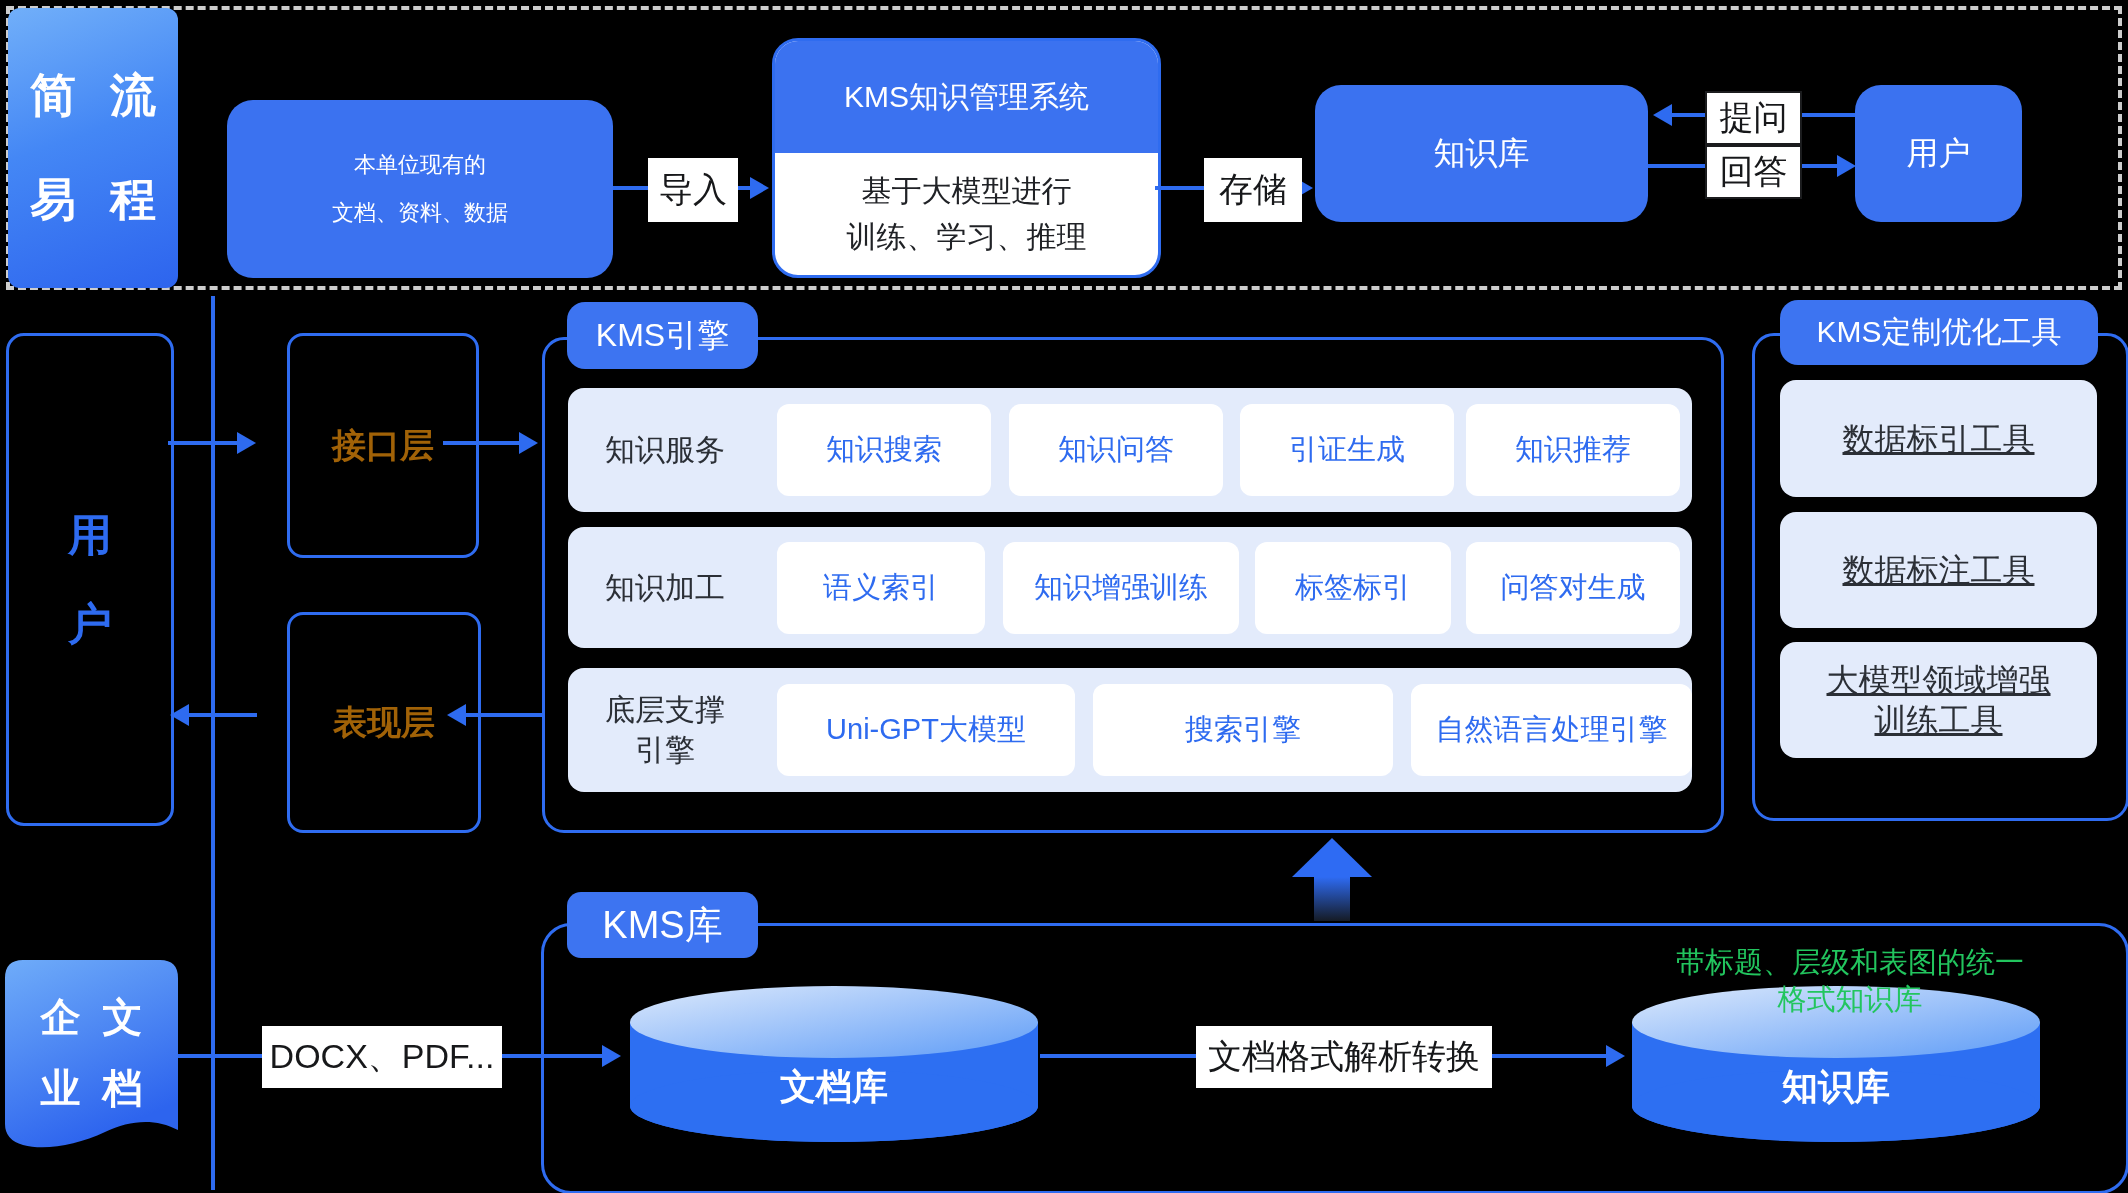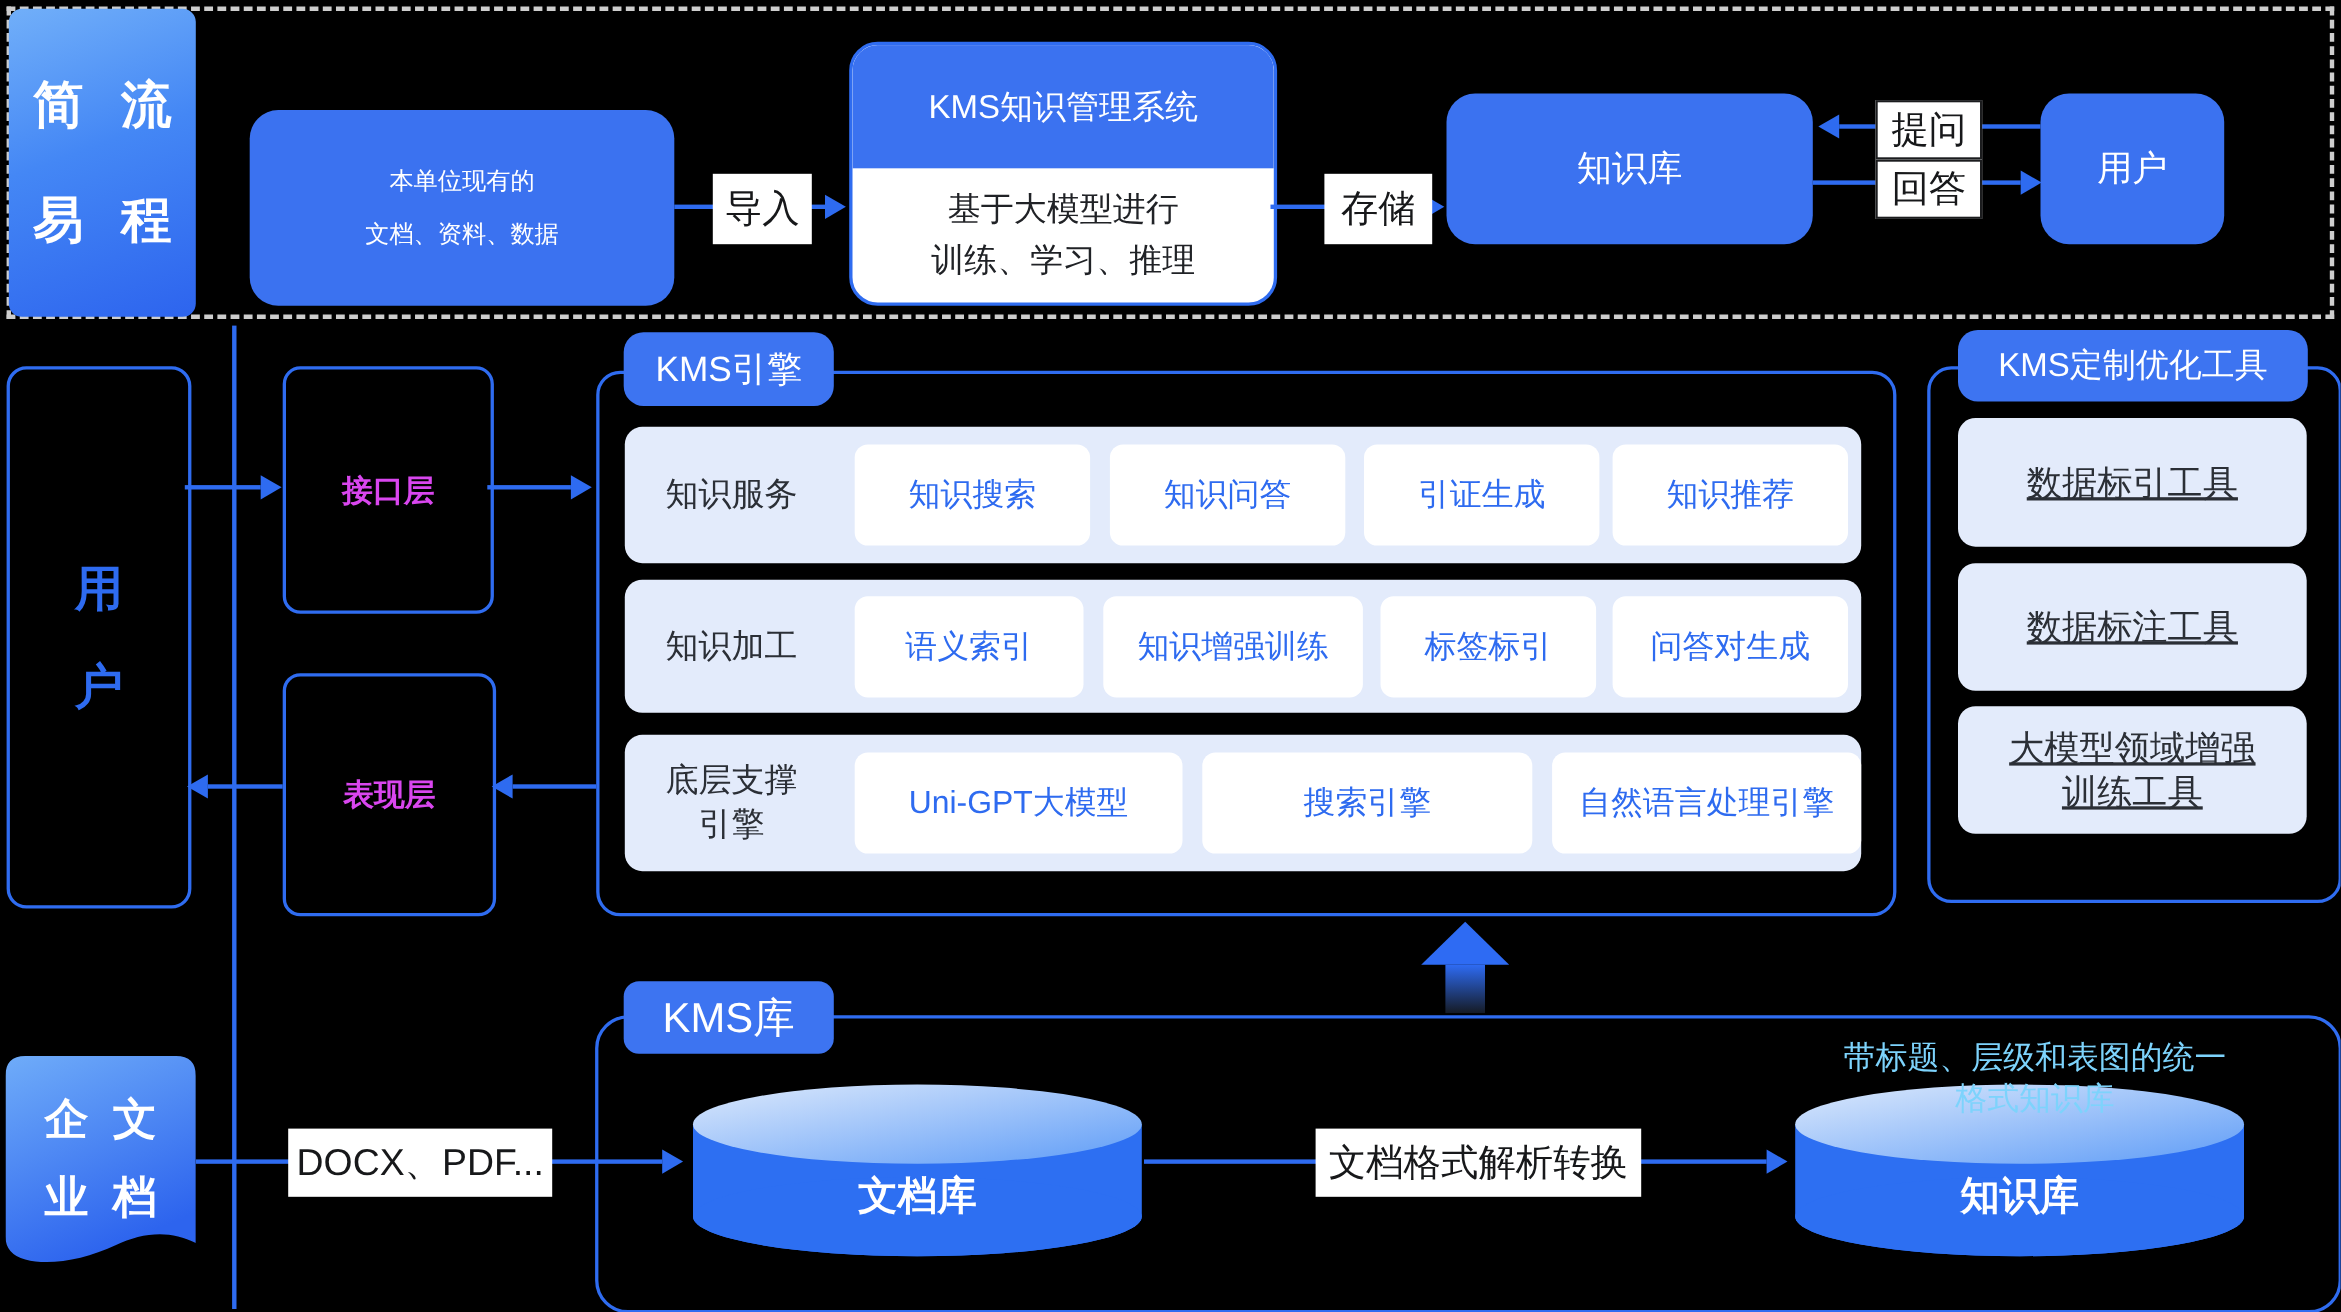"接口层" .layerbox { color: #d946ef -> #a16207; font-size: 28px -> 34px; margin-left: none -> 30px }
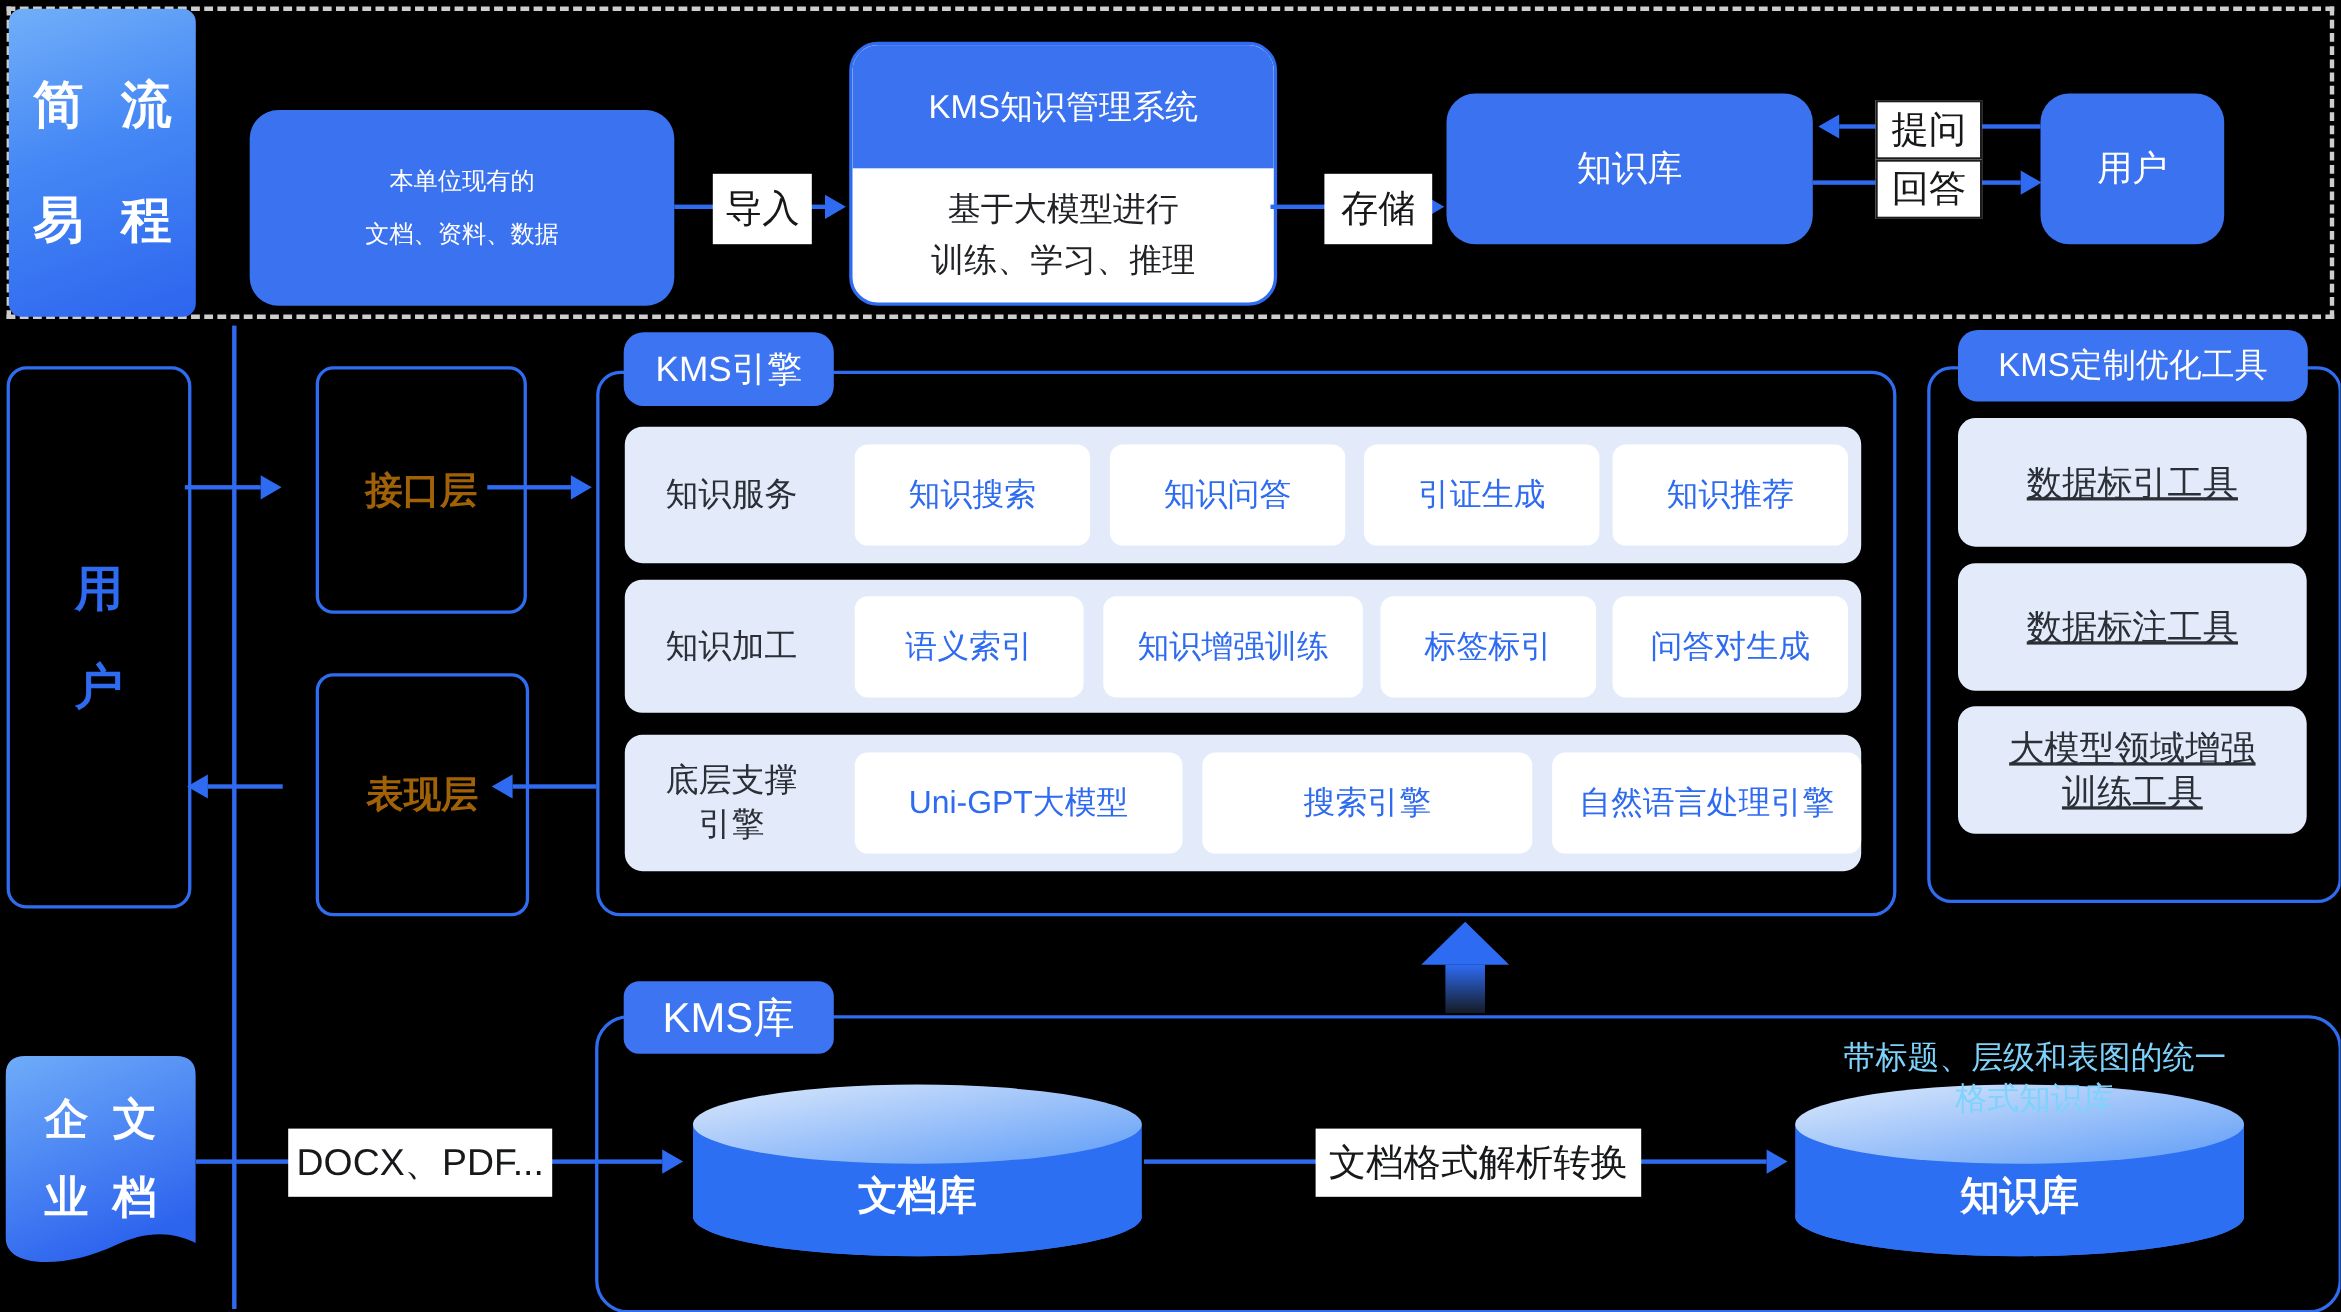"带标题、层级和表图的统一" .caption { color: #7dd3fc -> #22c55e }
